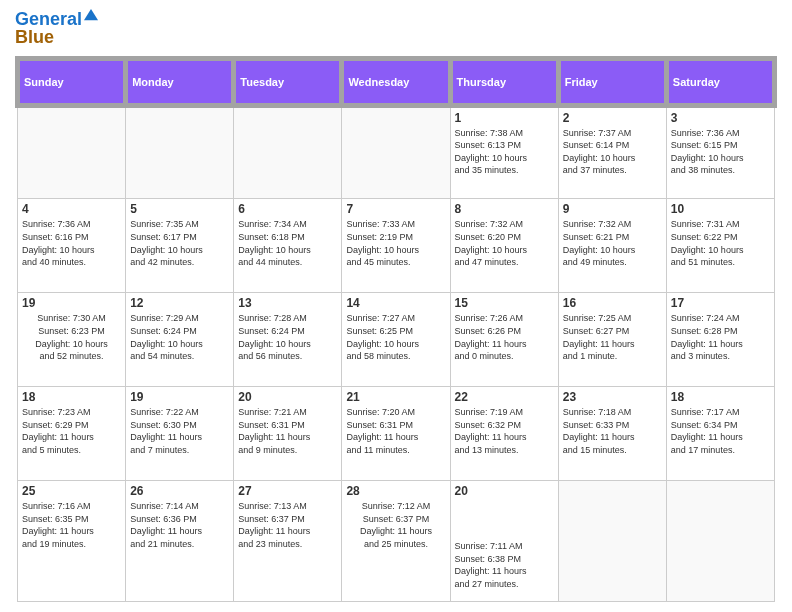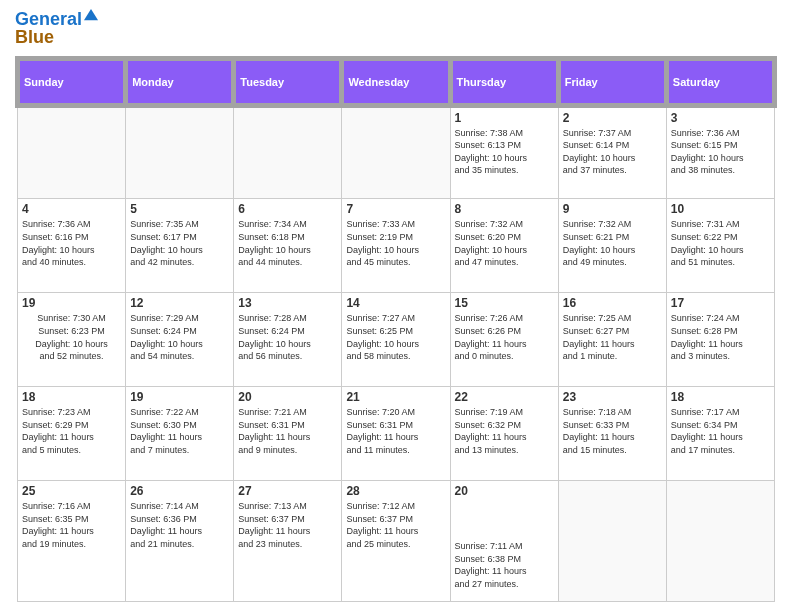"Sunrise: 7:12 AM" div.day-info { text-align: none -> center }
